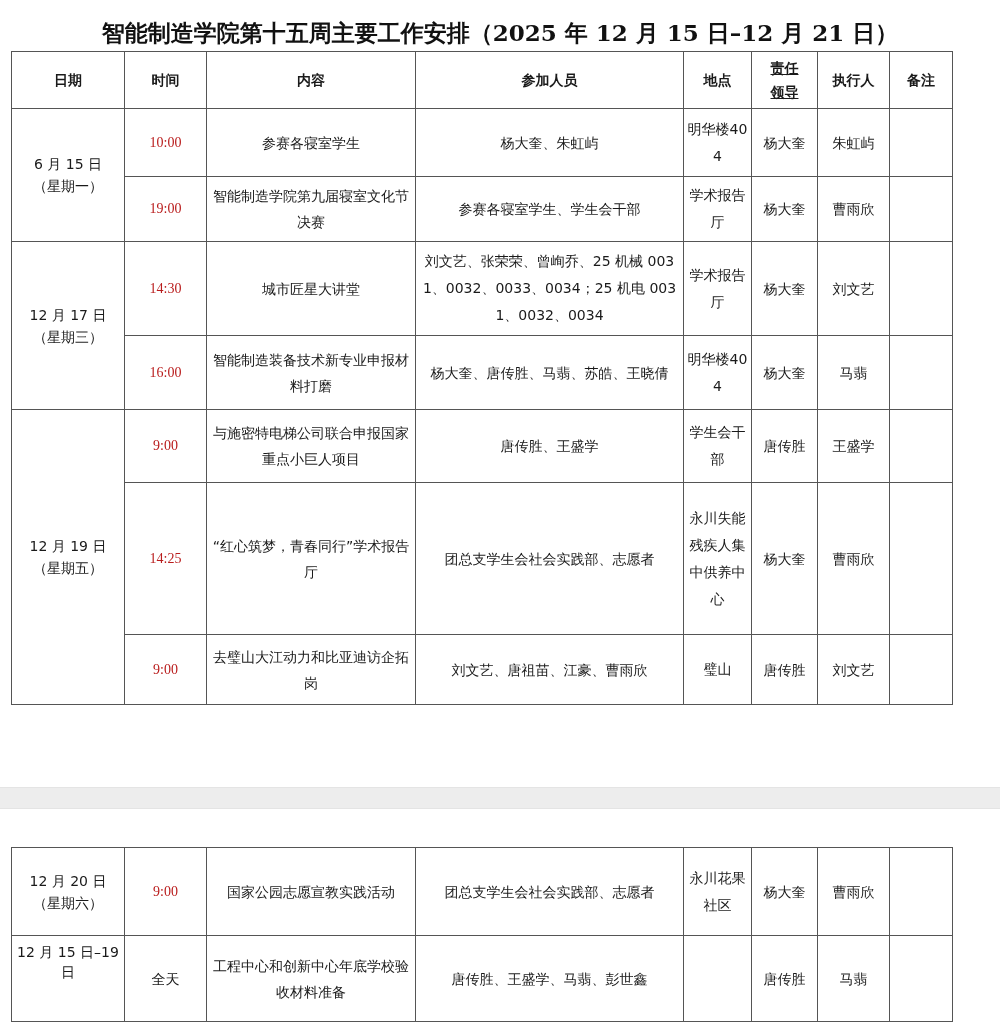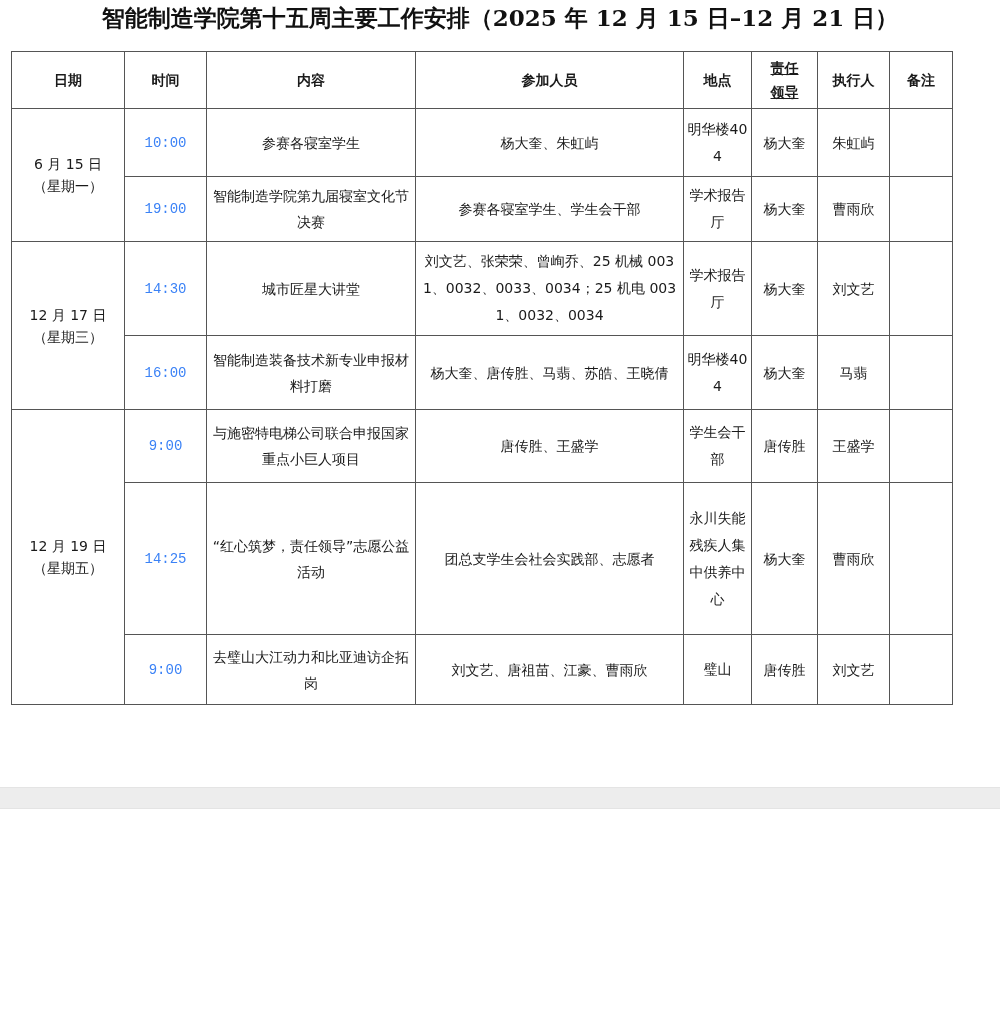"智能制造学院第十五周主要工作安排（2025 年 12 月 15" .title { top: 0 -> 15px }
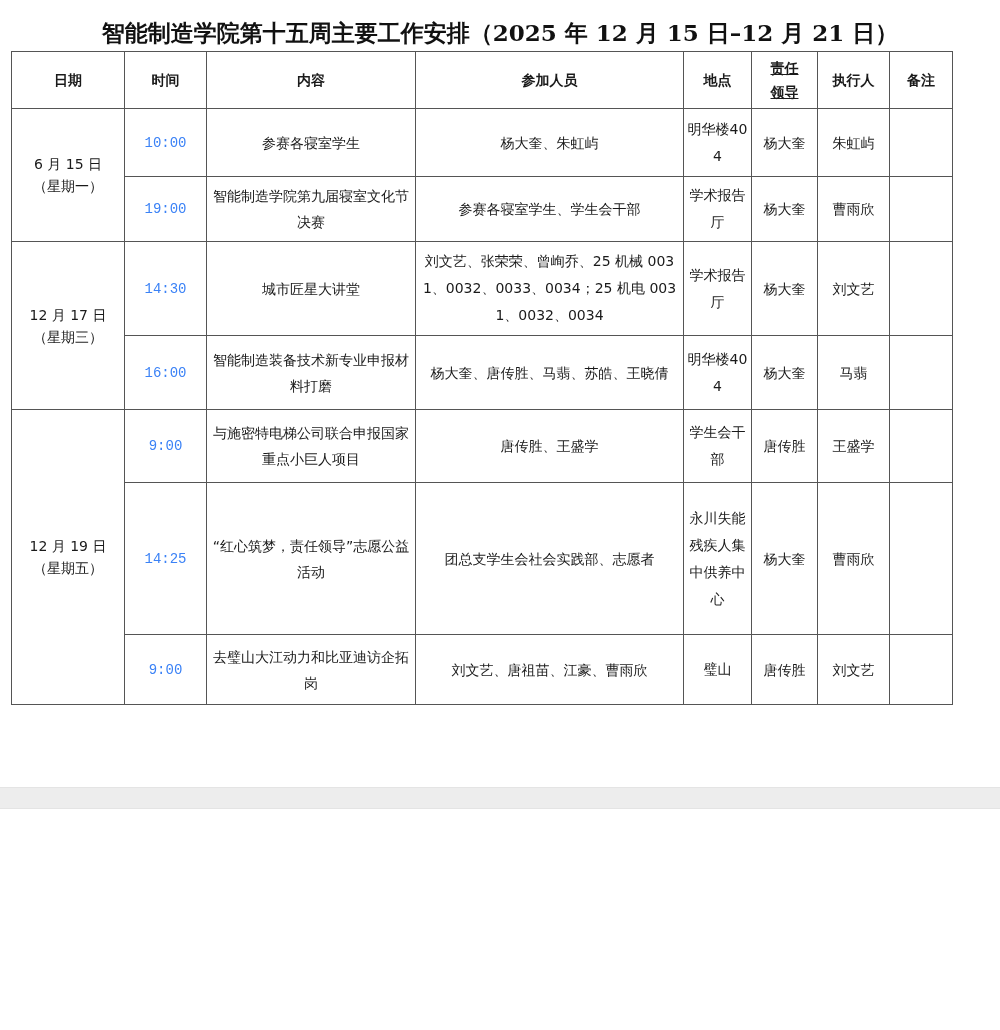"10:00" .time { color: #3b82f6 -> #b91c1c; font-family: Liberation Mono, monospace -> Liberation Serif, serif }
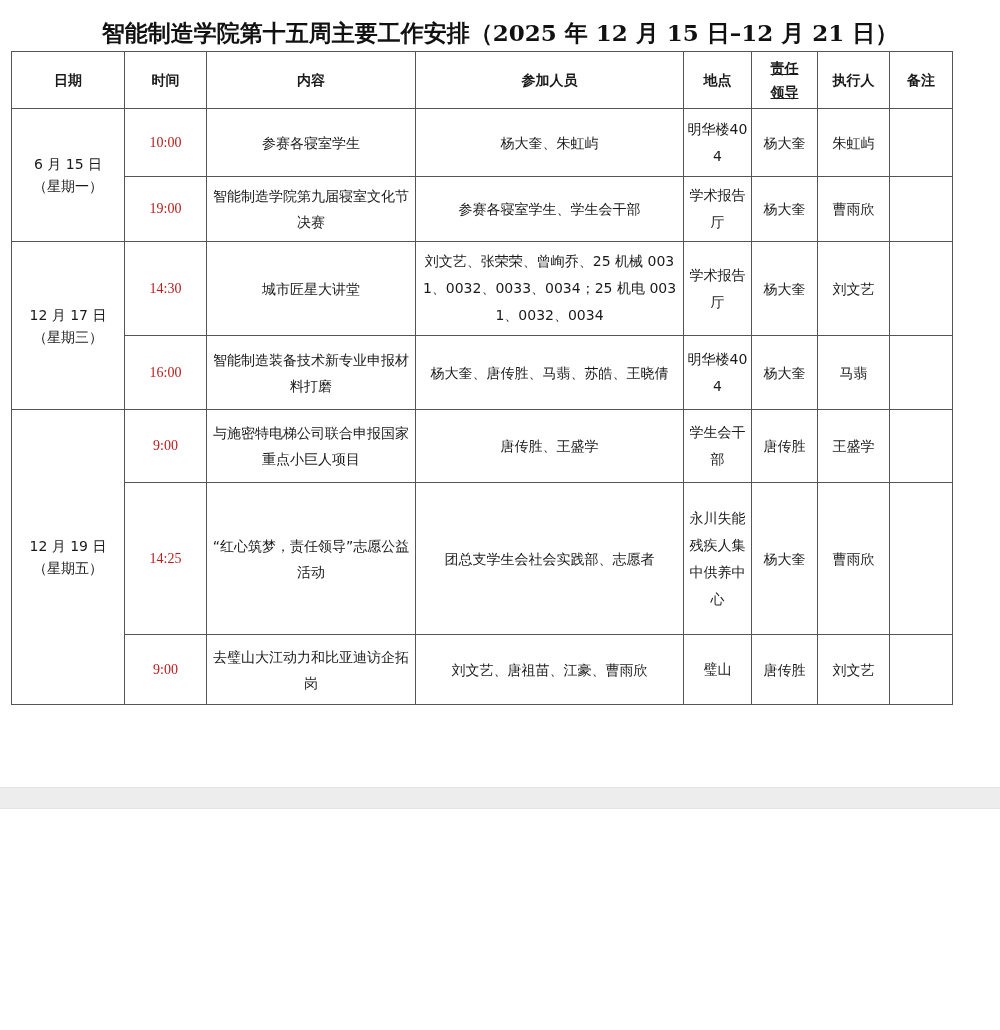"“红心筑梦，责任领导”志愿公益活动" td { text: 责任领导”志愿公益活动 -> 青春同行”学术报告厅 }
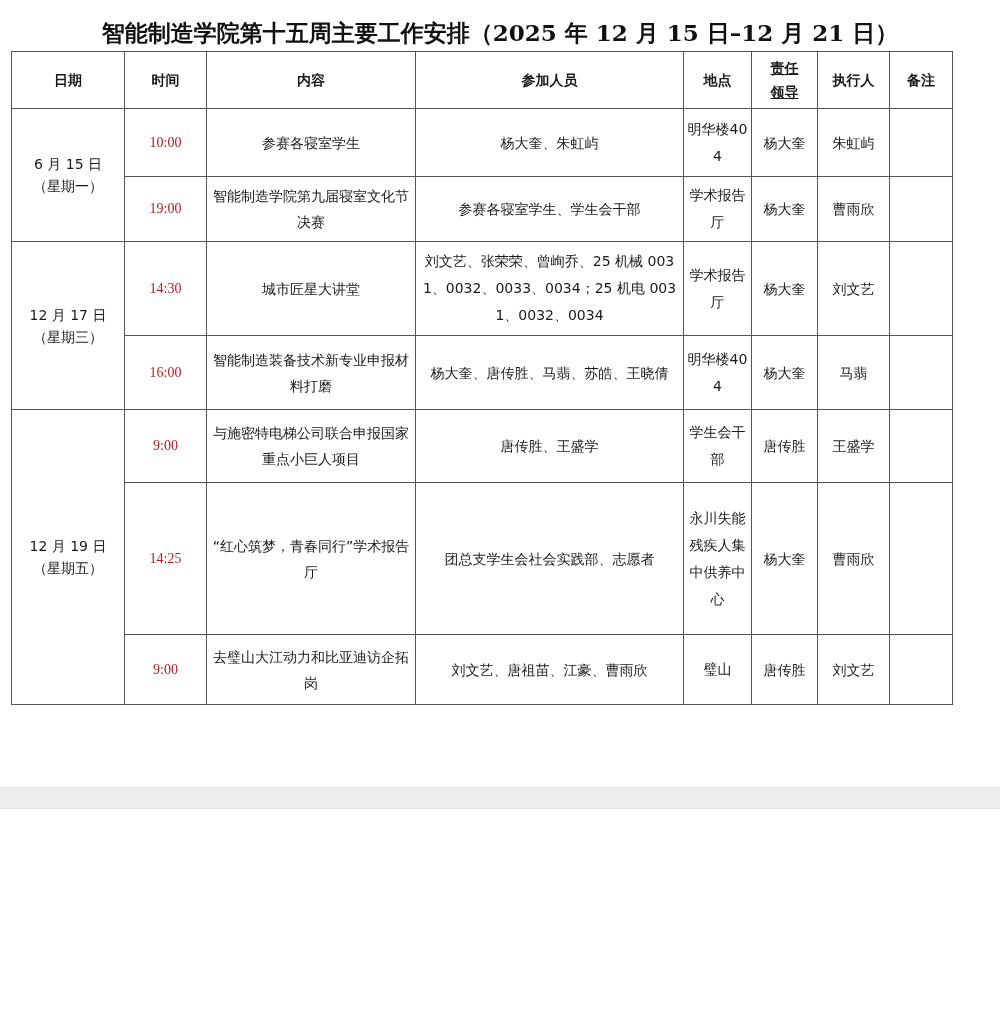"12 月 20 日" tr { html: none -> <tr> <td> <div>12 月 20 日</div> <div>（星期六）</div> </td> <td>9:00</td> <td>国家公园志愿宣教实践活动</td> <td>团总支学生会社会实践部、志愿者</td> <td>永川花果社区</td> <td>杨大奎</td> <td>曹雨欣</td> <td></td> </tr> }
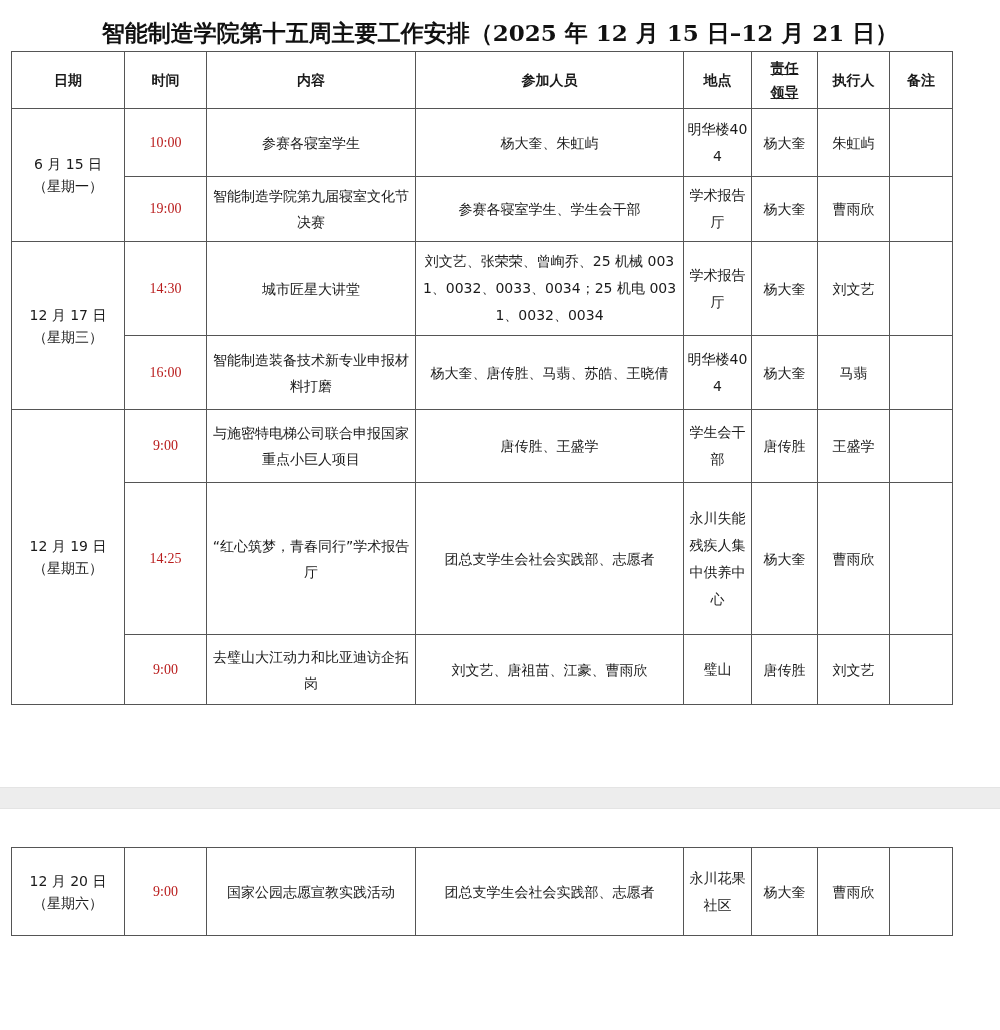"12 月 15 日–19 日" tr { html: none -> <tr> <td> <div>12 月 15 日–19 日</div> </td> <td>全天</td> <td>工程中心和创新中心年底学校验收材料准备</td> <td>唐传胜、王盛学、马翡、彭世鑫</td> <td></td> <td>唐传胜</td> <td>马翡</td> <td></td> </tr> }
